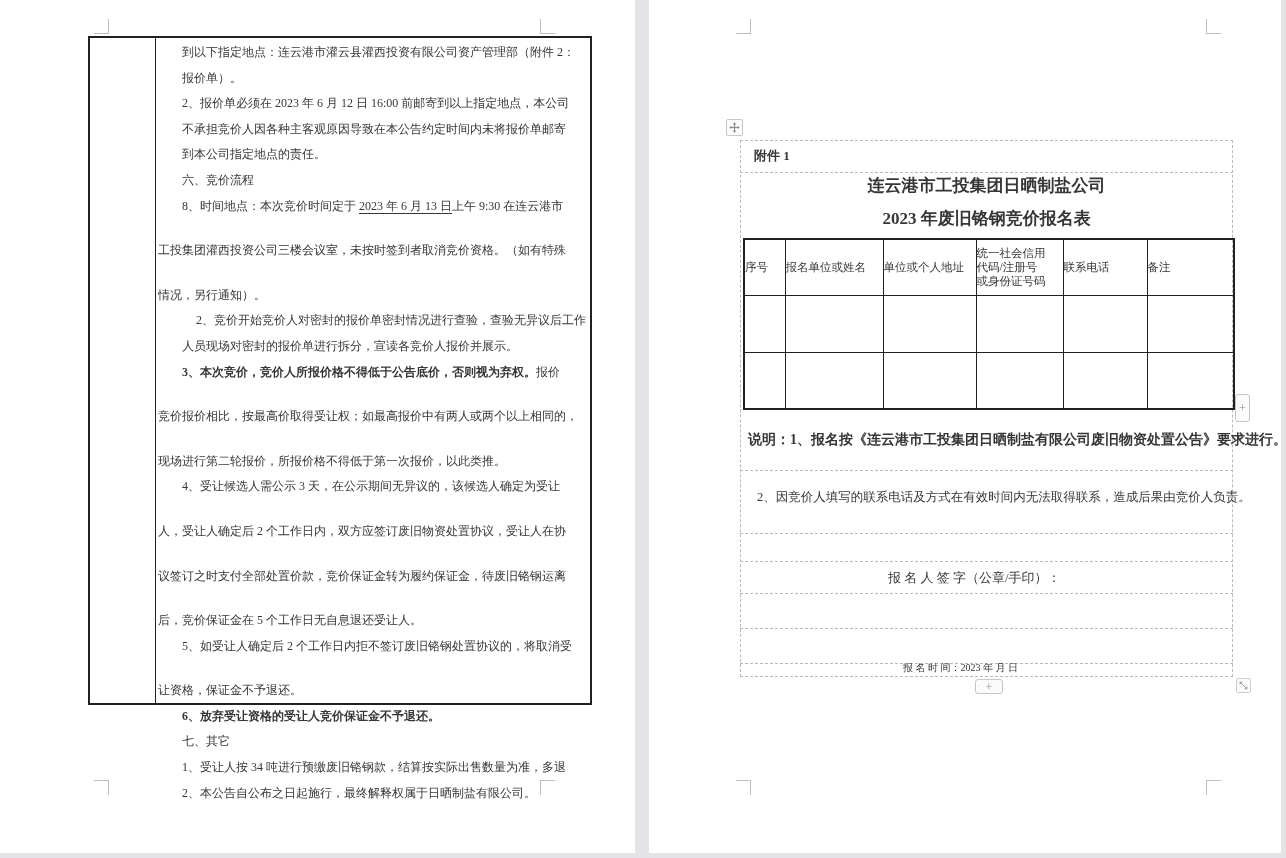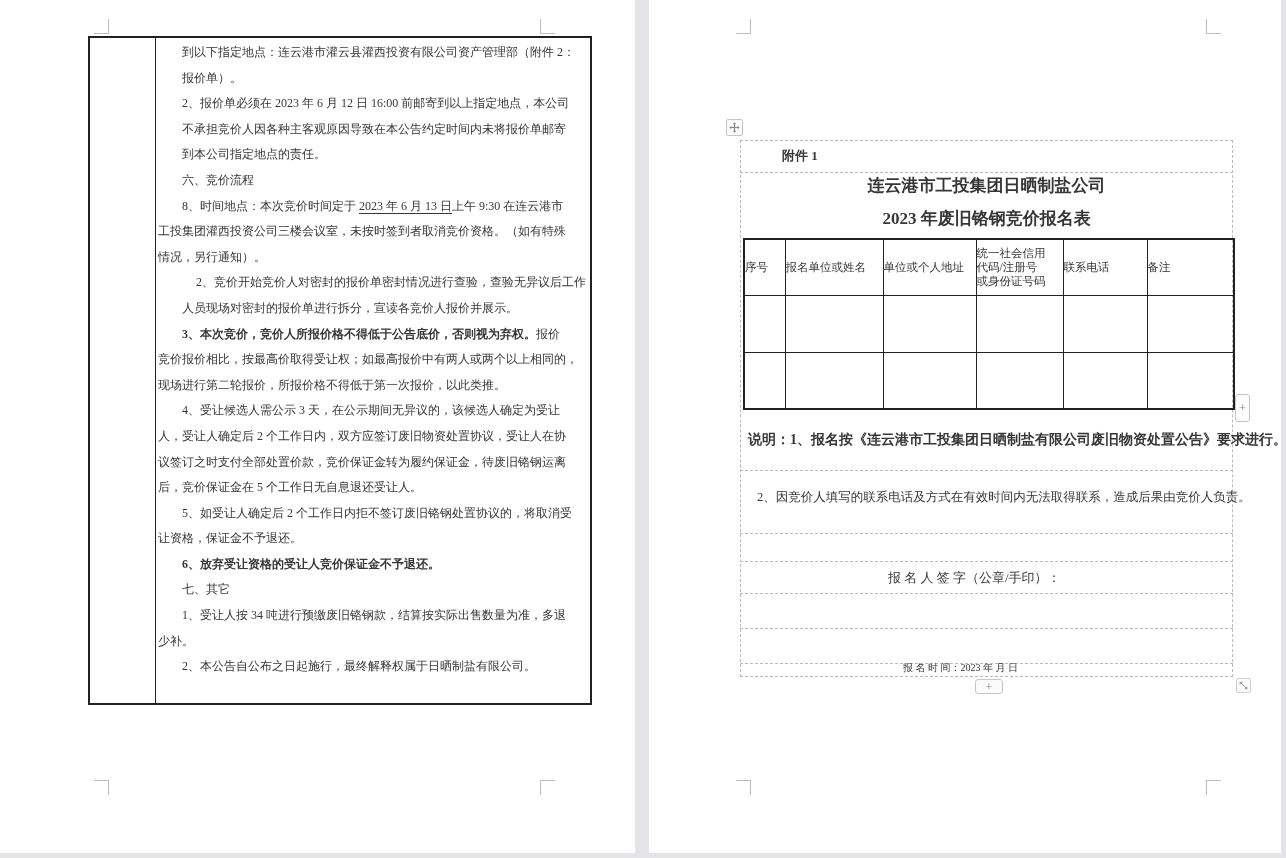"附件 1" #fujian-label { margin-left: 28px -> none }
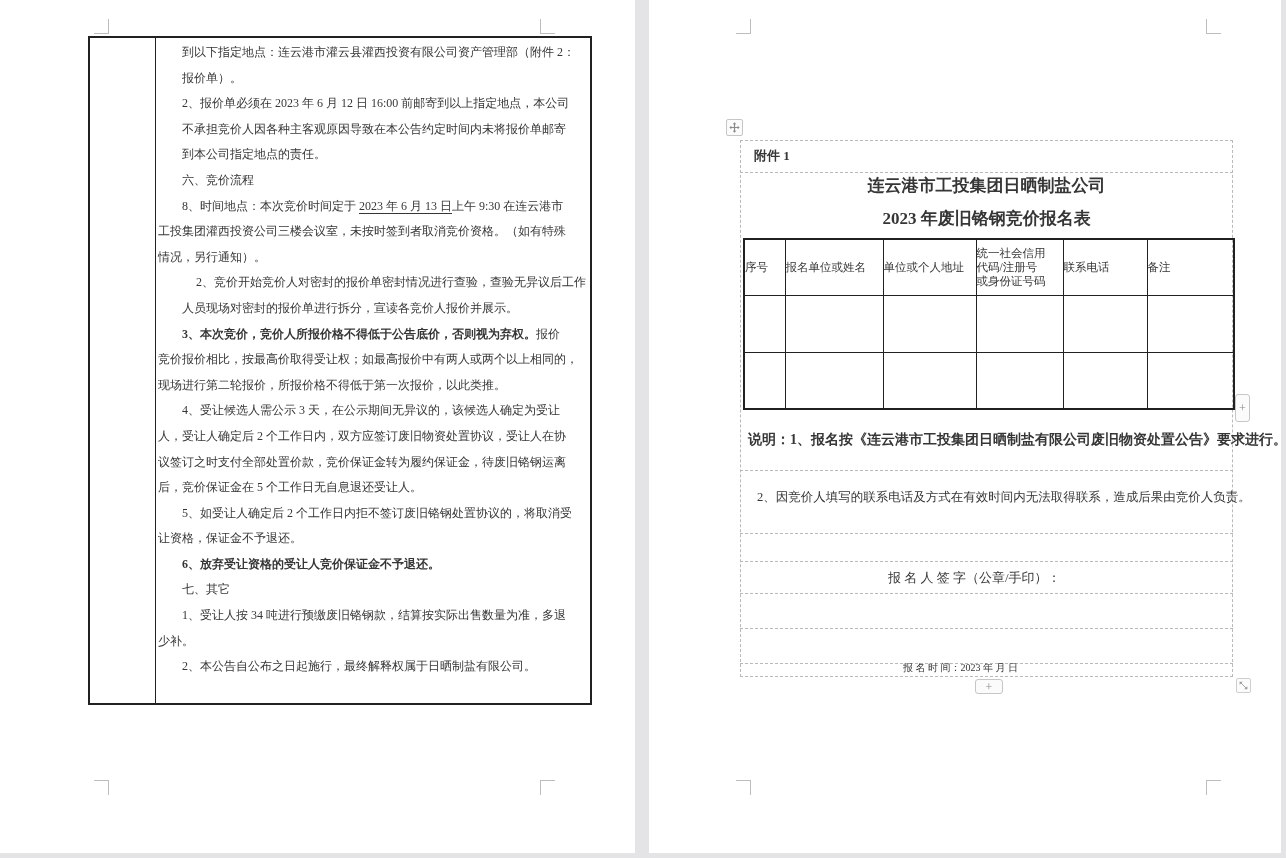"工投集团灌西投资公司三楼会议室，未按时签到者取消竞价资格。（如有特殊" .ind0 { margin-top: none -> 19px }
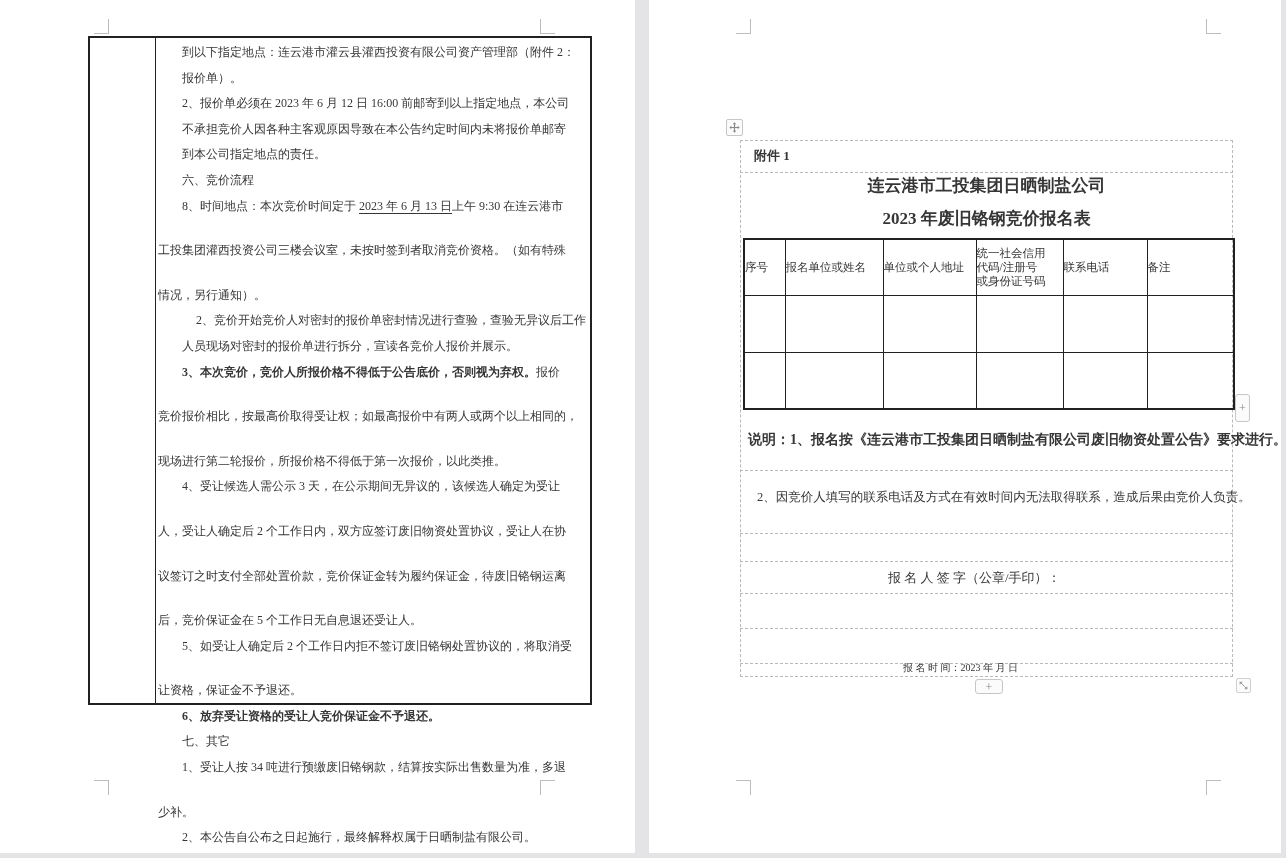"少补。" div.docline { html: <div><span>少补。</span></div> -> none }
